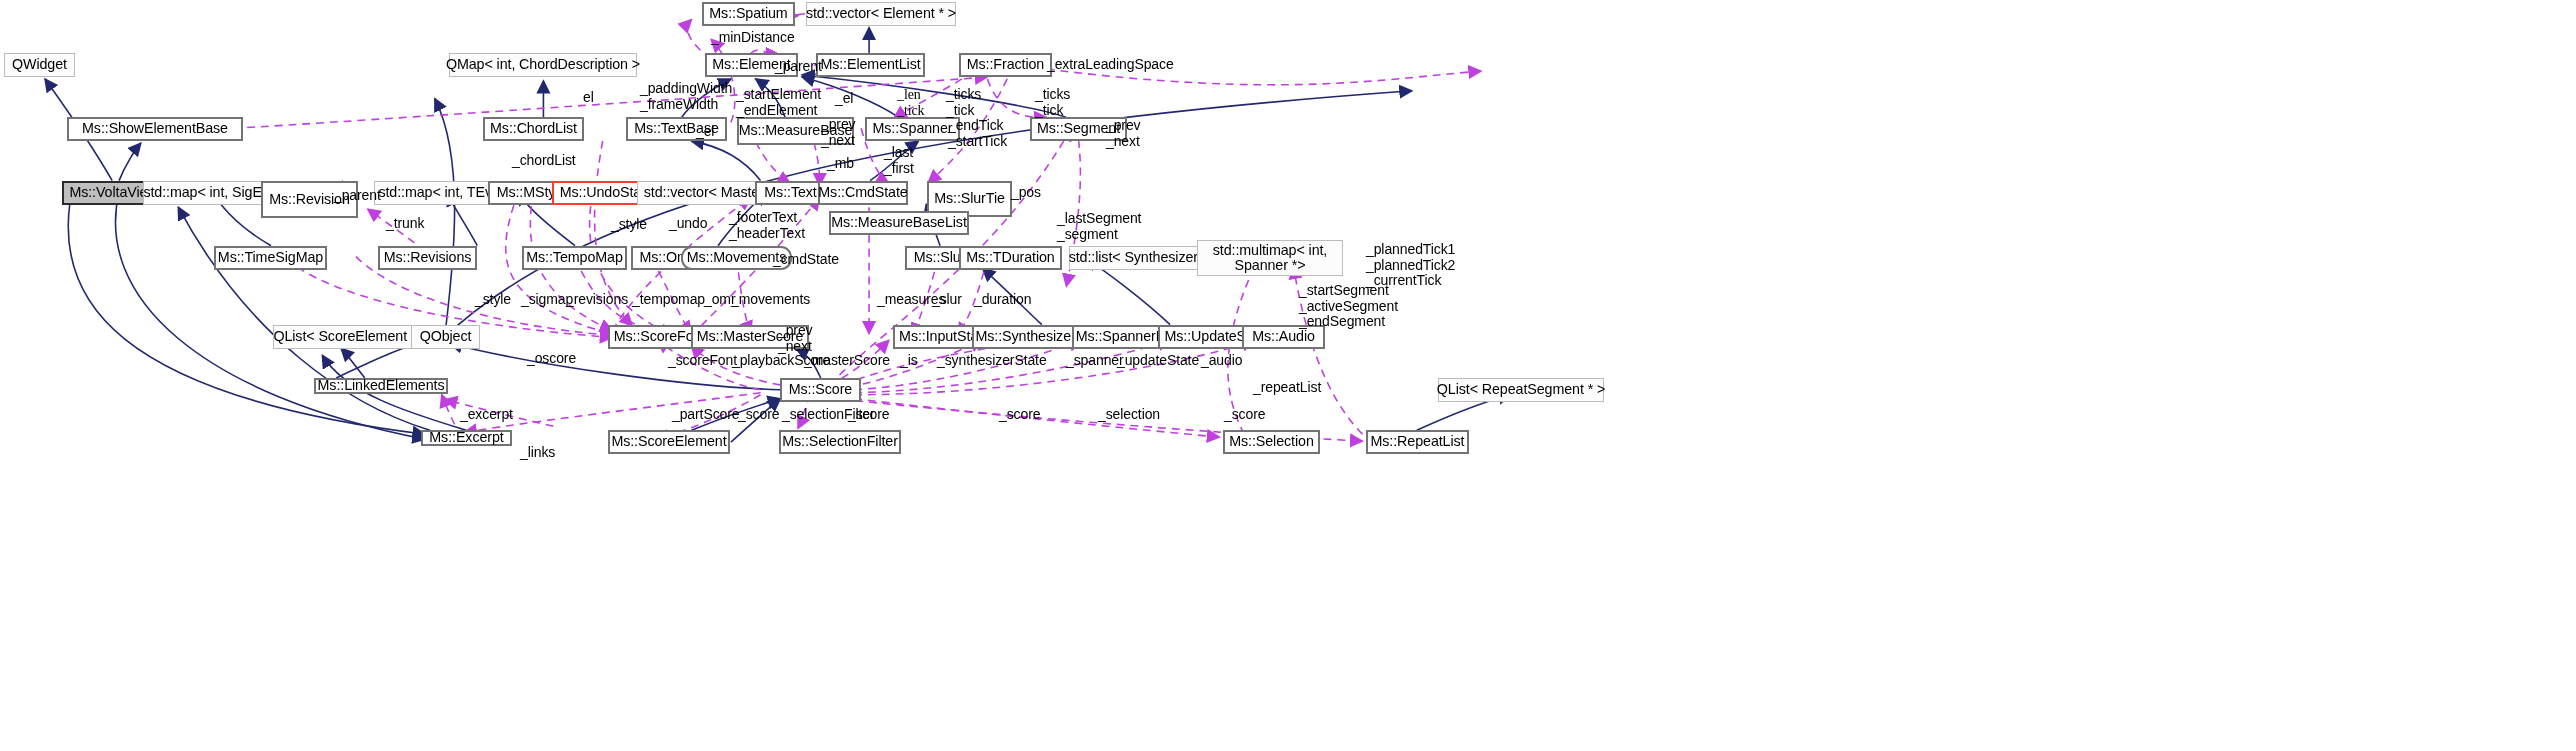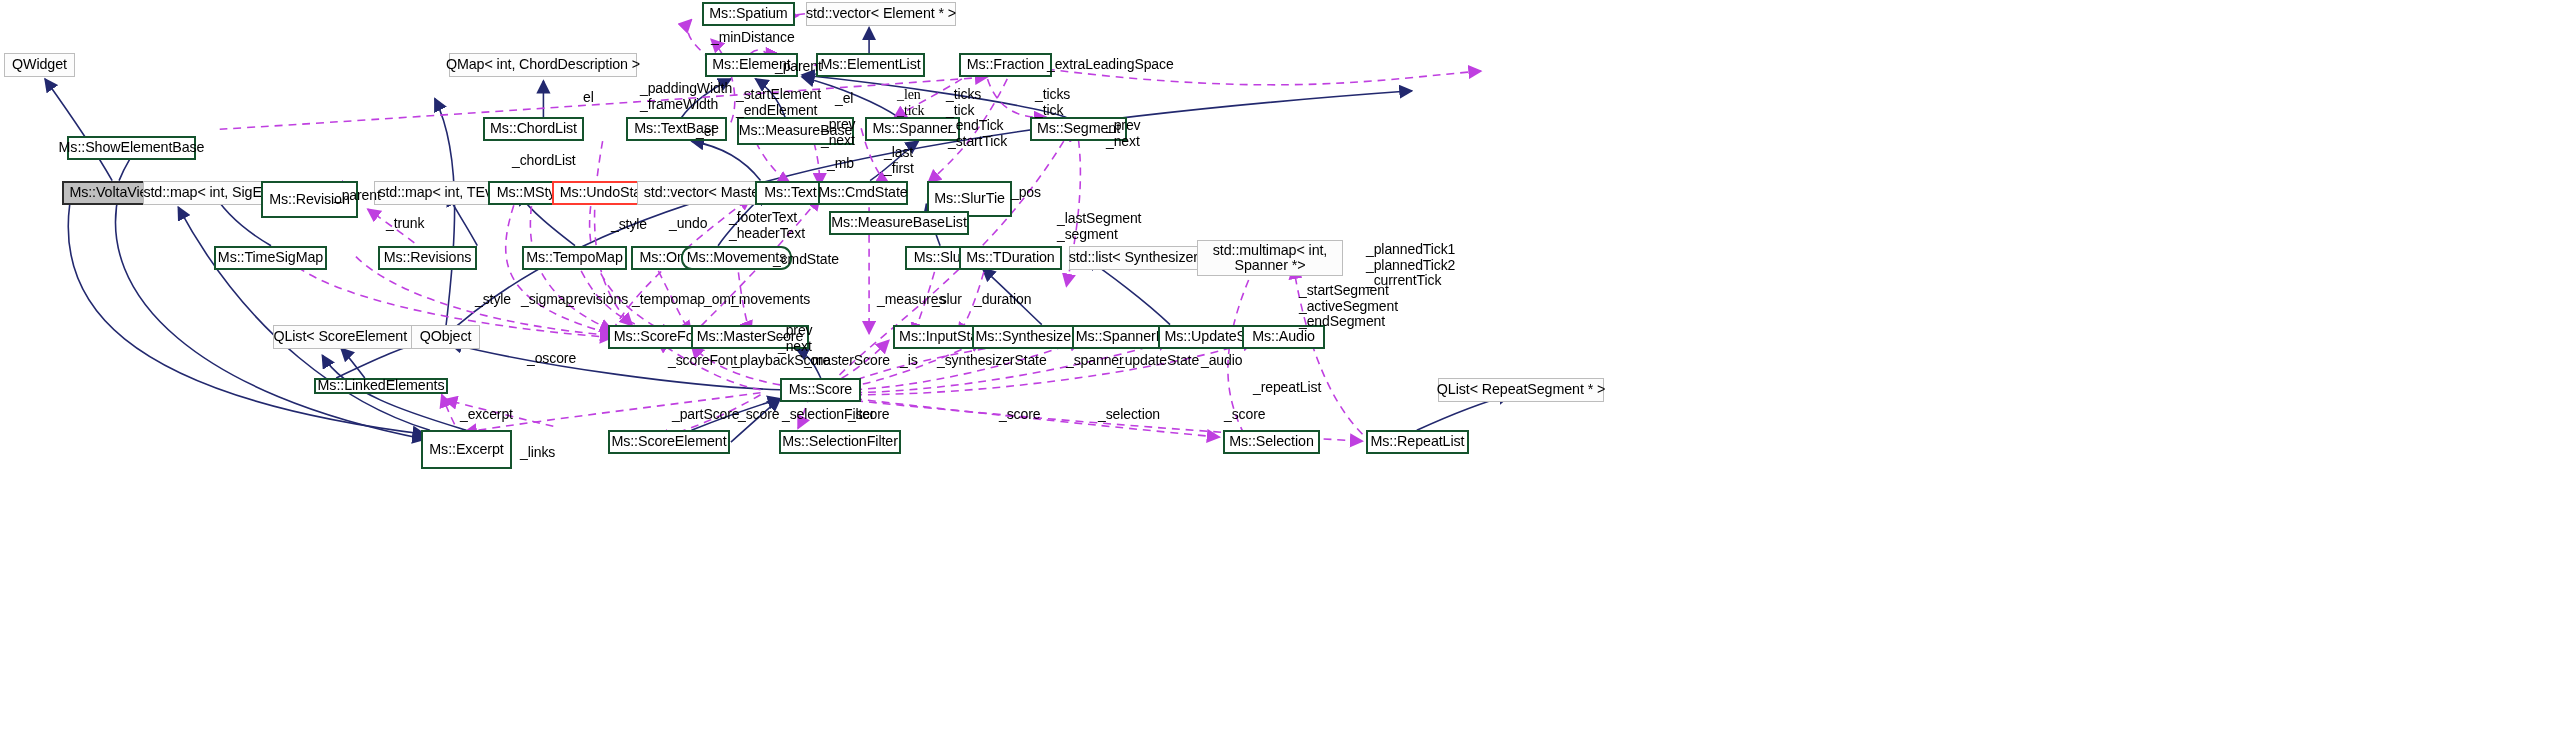"Ms::Spatium" .node.solid { border: 2px solid #14532d -> 2px solid #737373 }
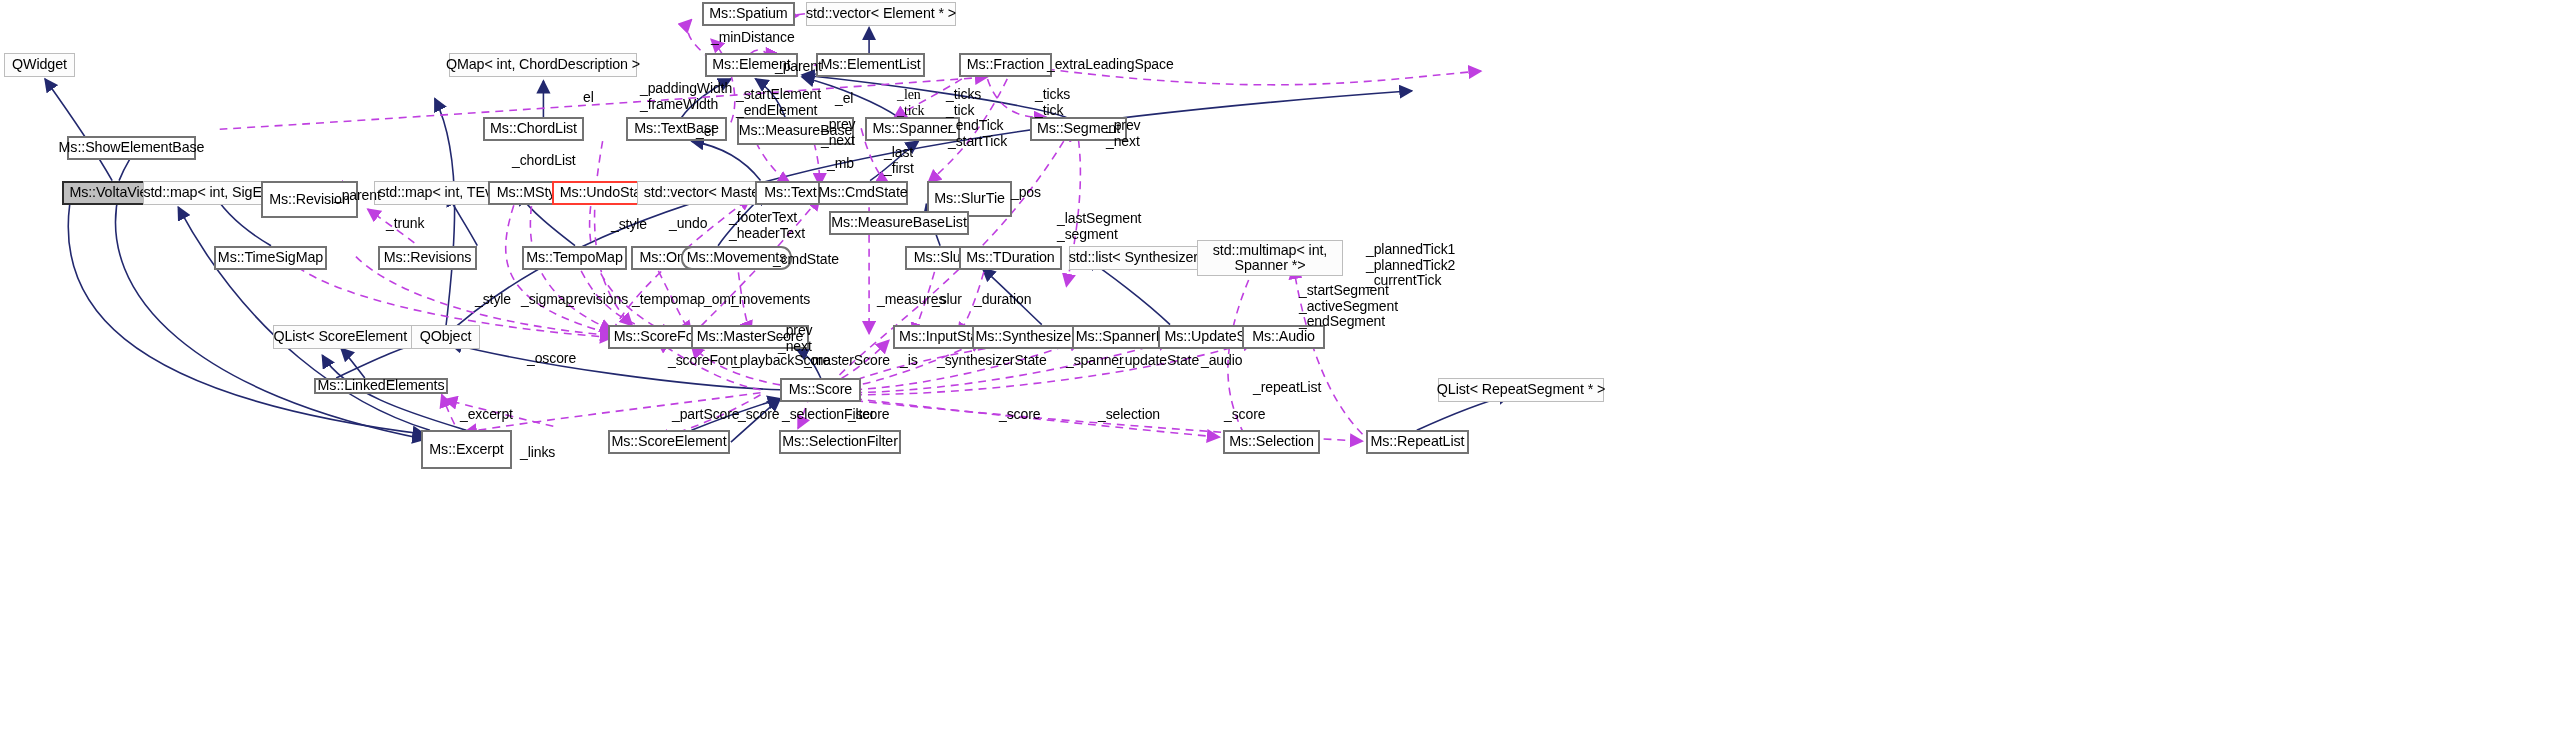"Ms::ShowElementBase" div.node { margin-top: 19px -> none; width: 129px -> 176px }
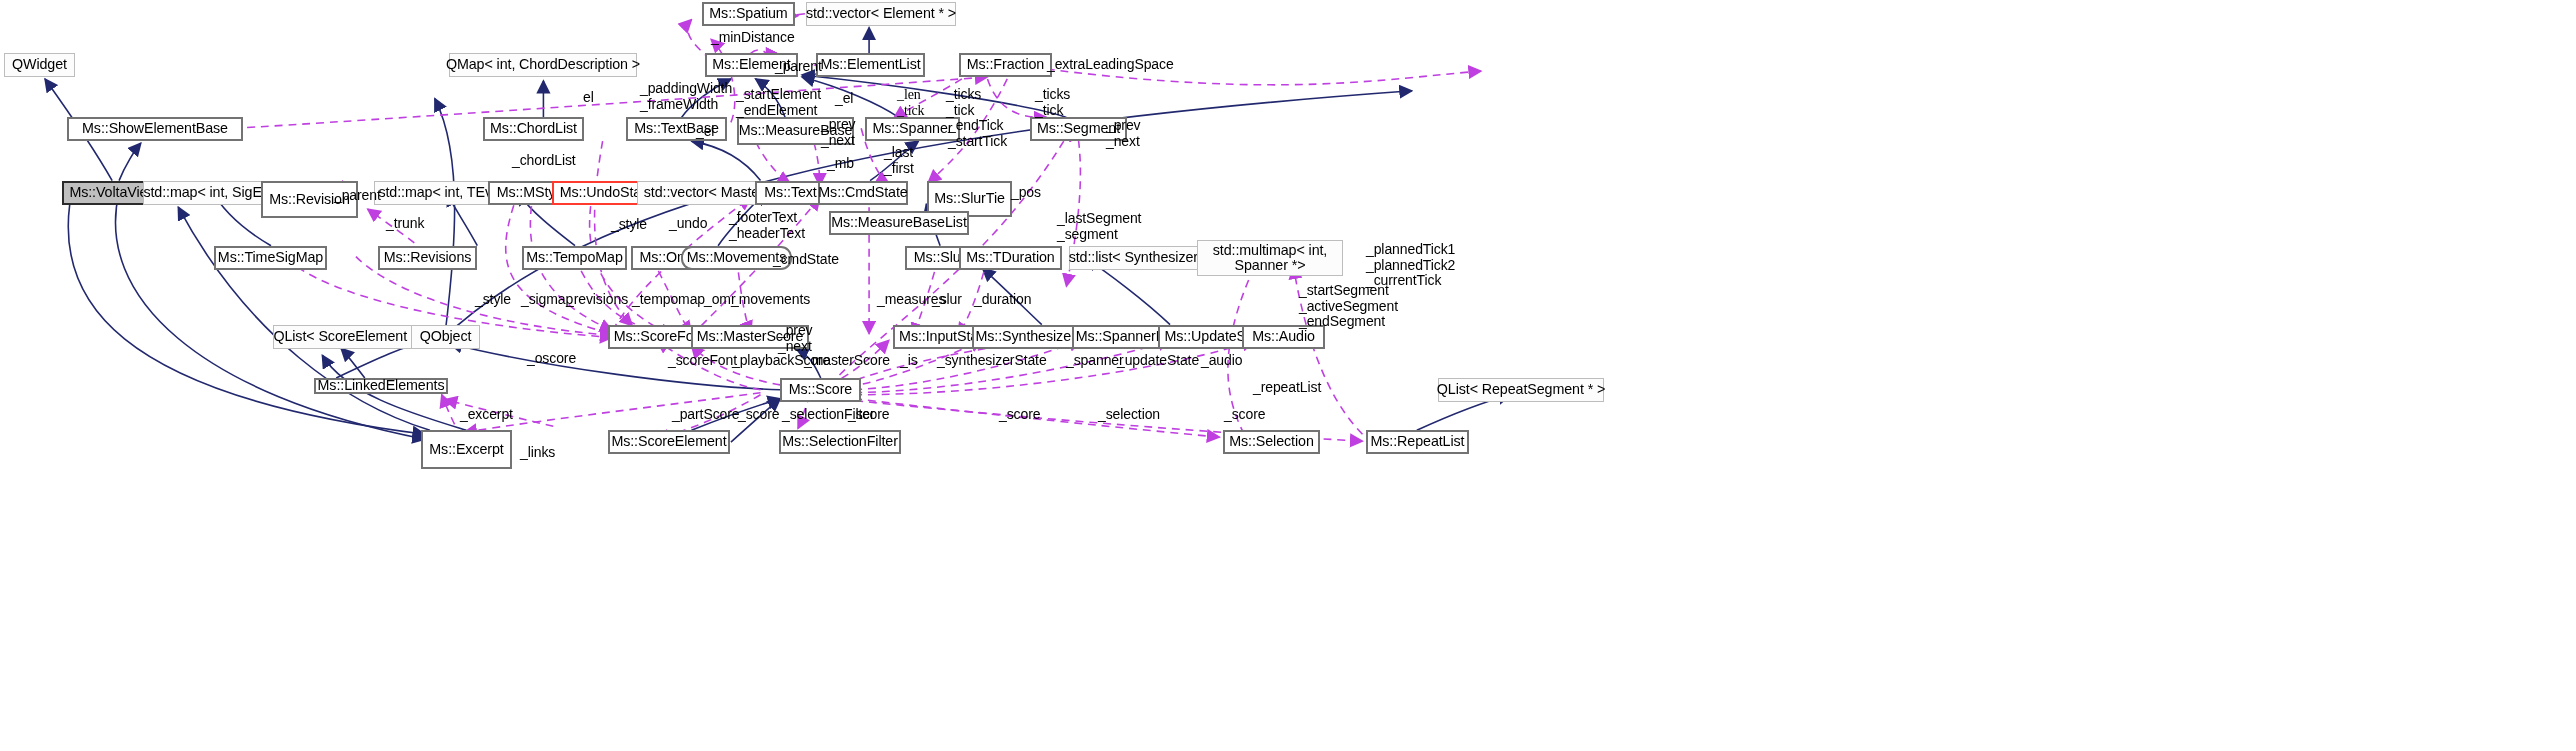"Ms::Excerpt" div.node { height: 39px -> 16px }
